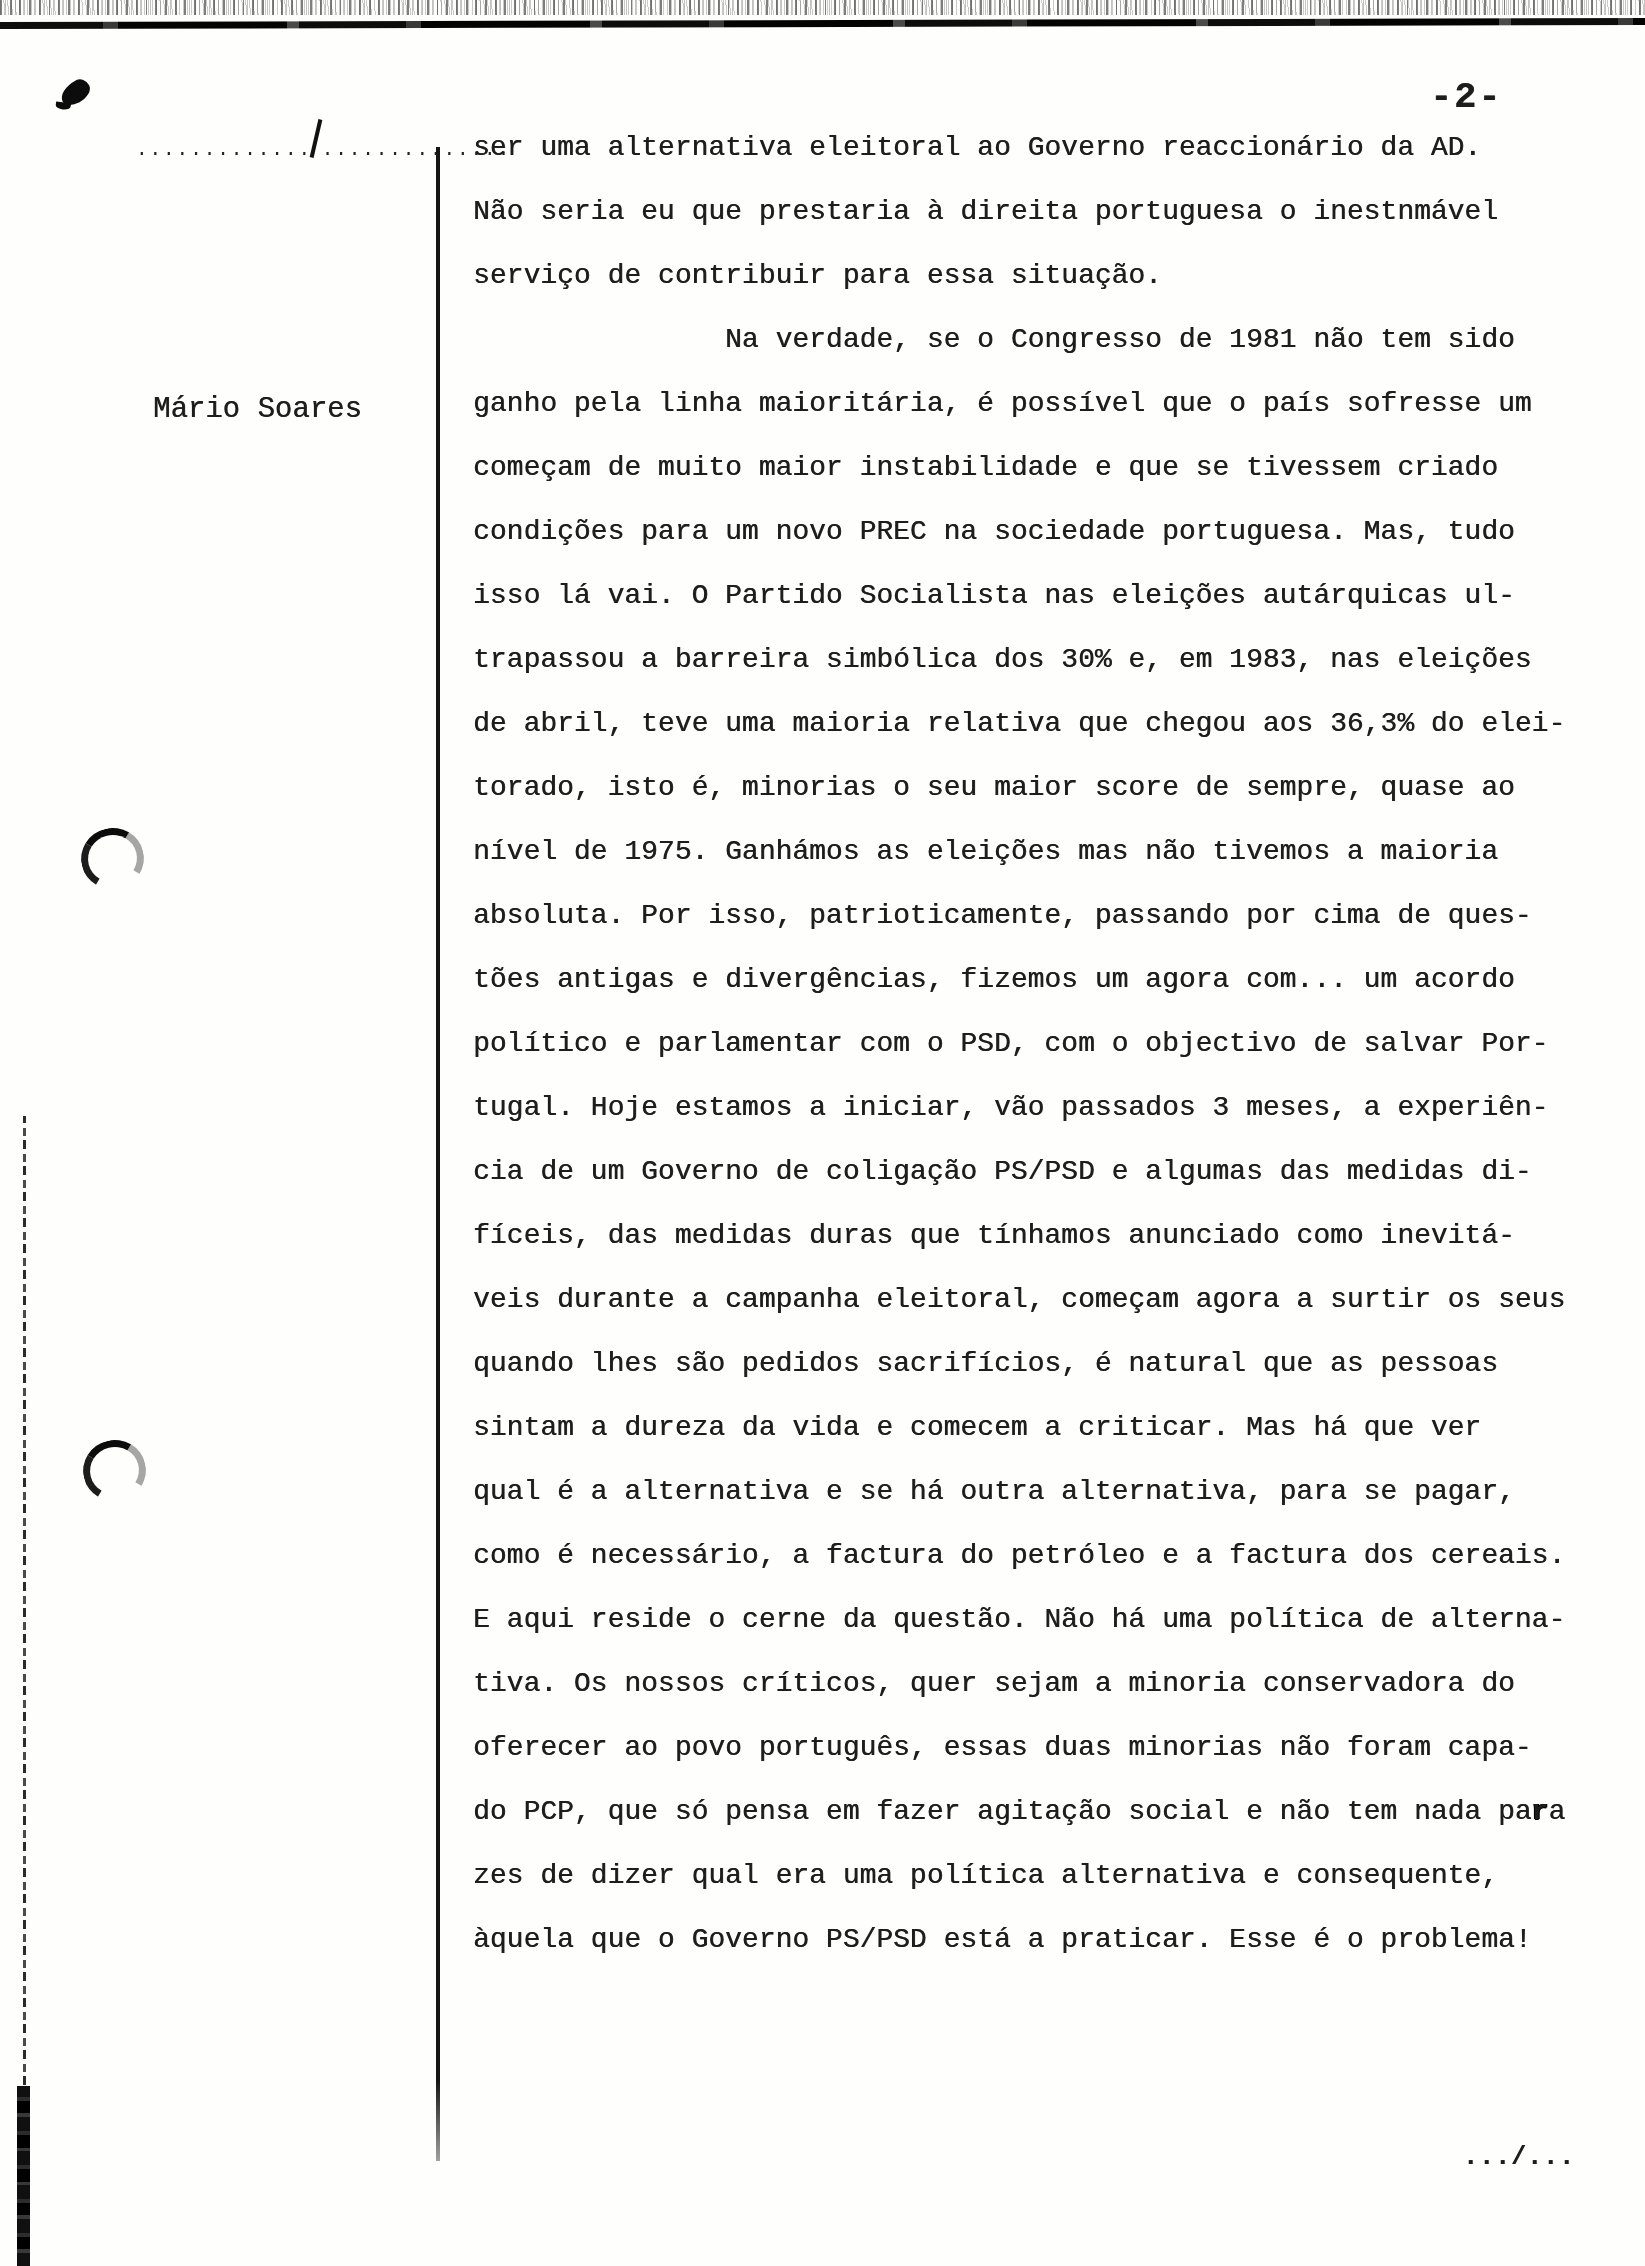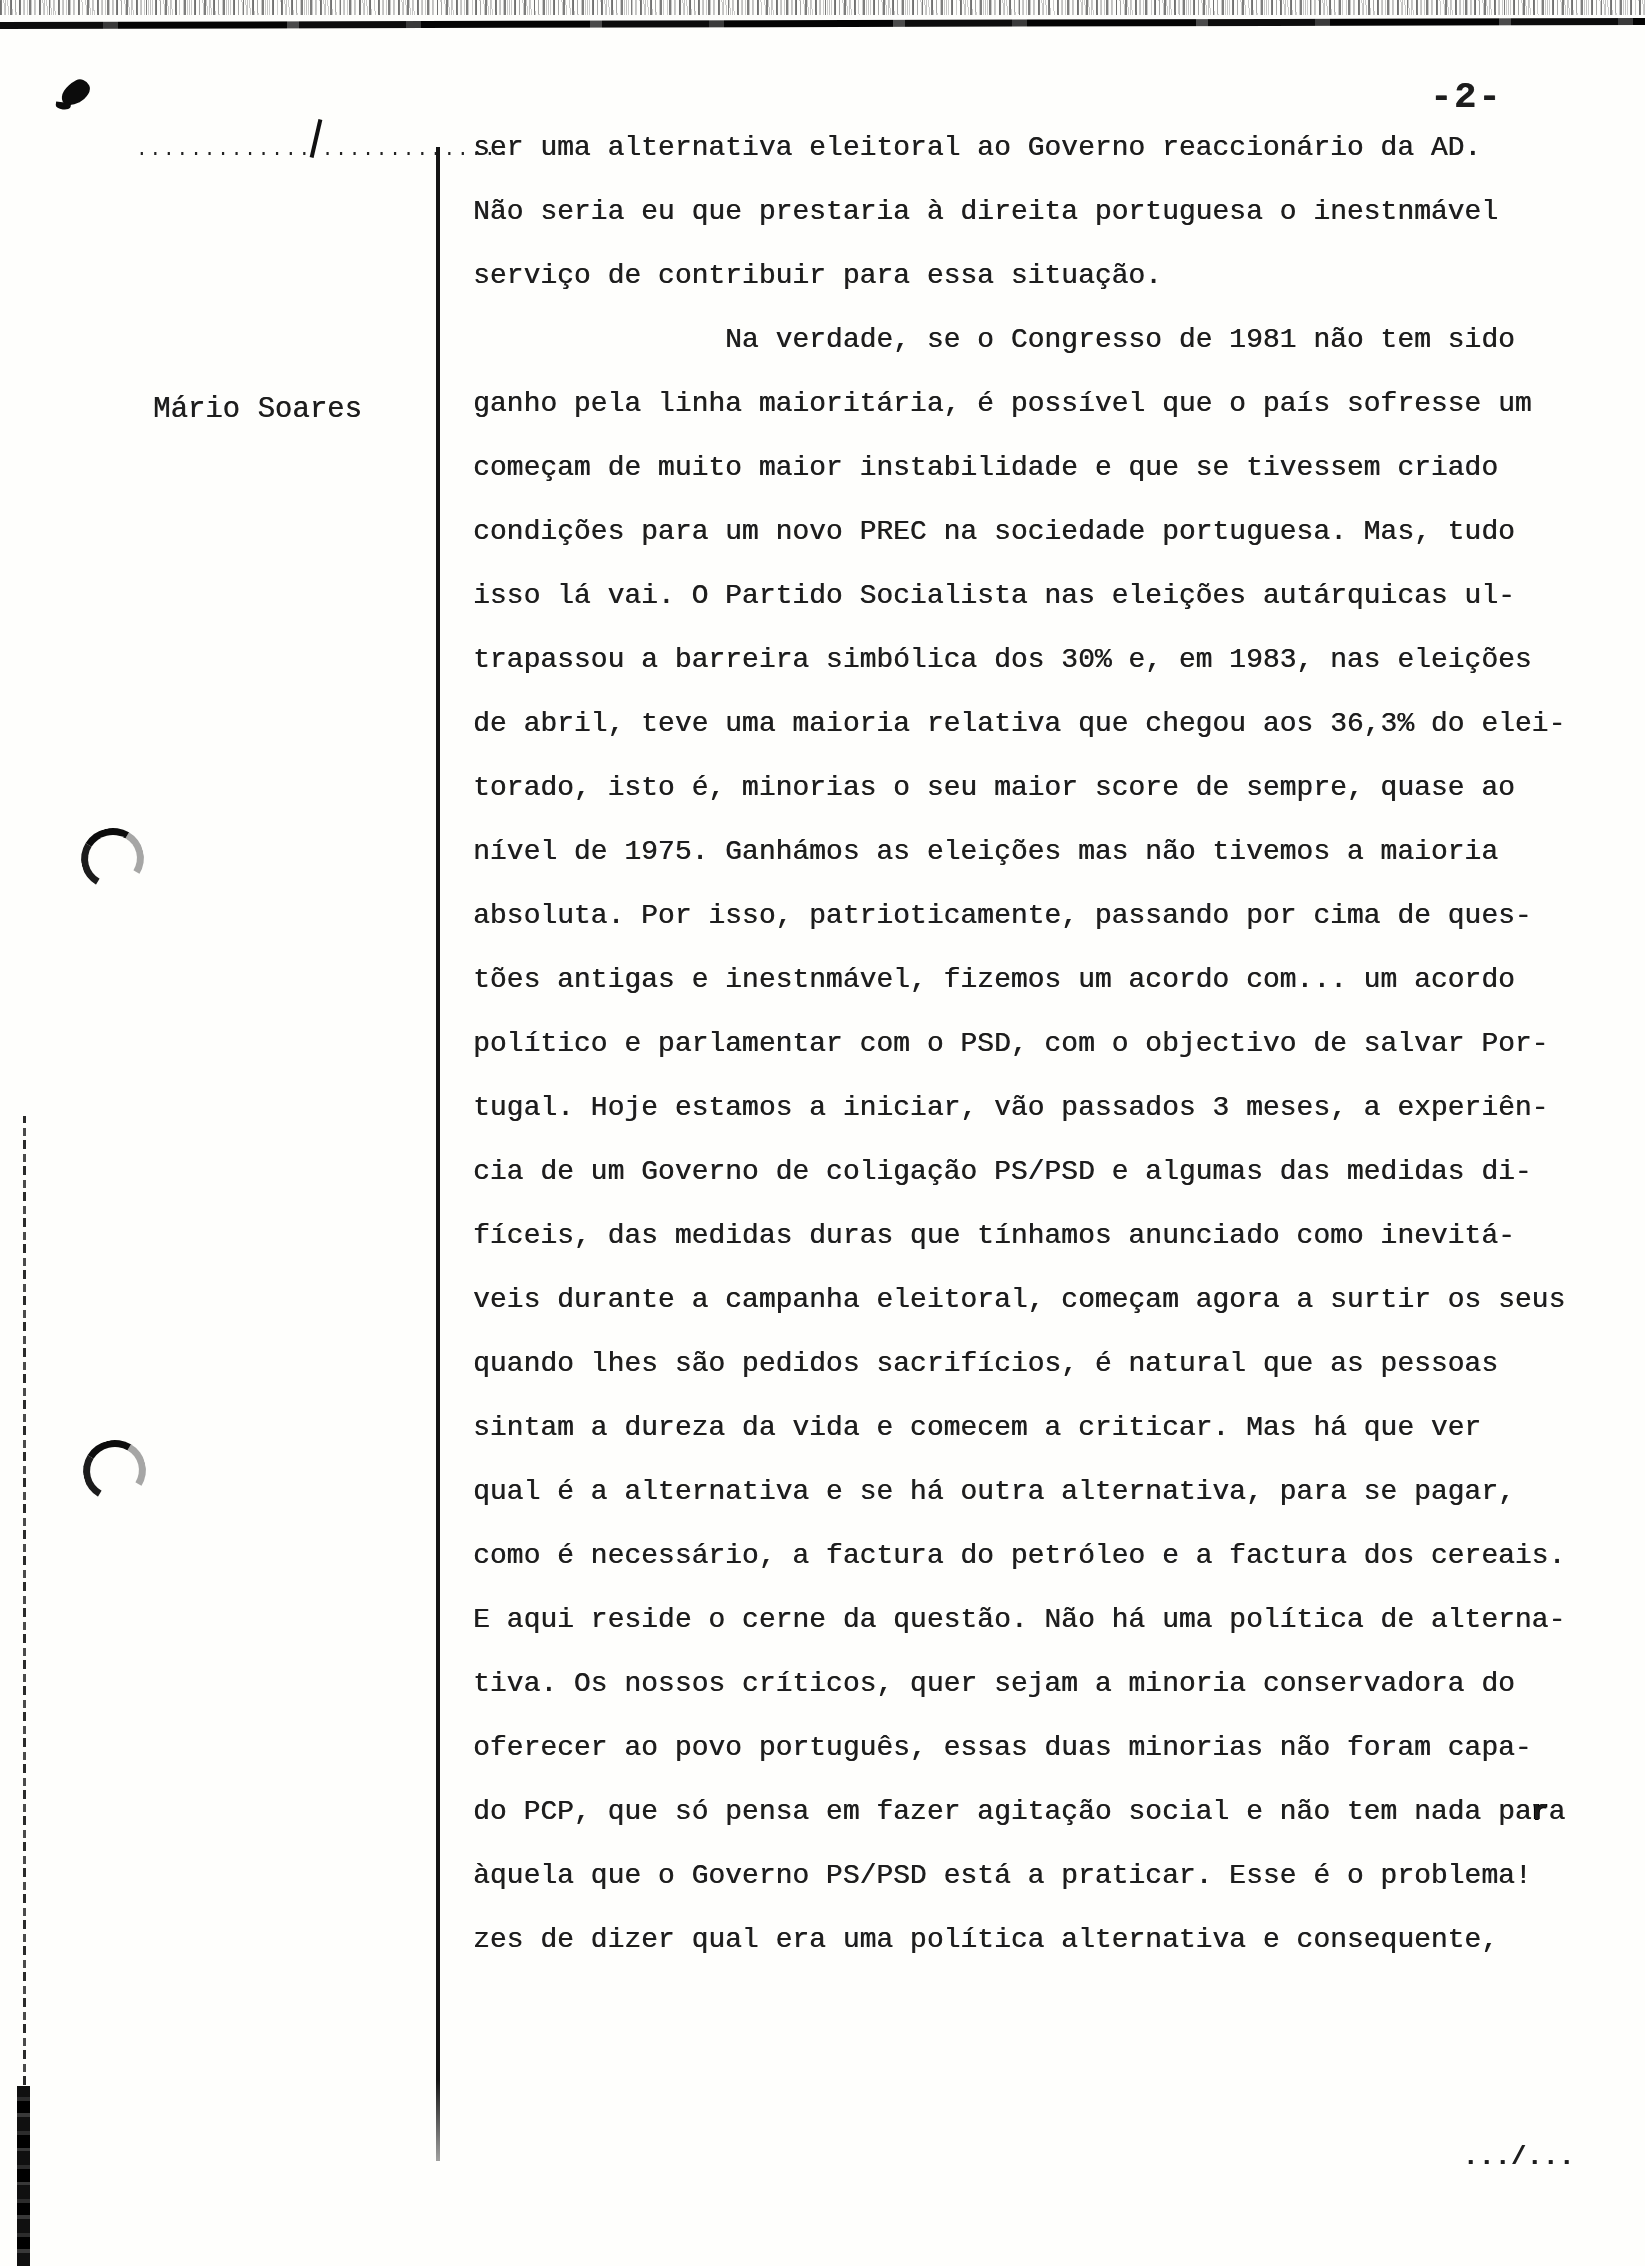"tões antigas e inestnmável, fizemos" div.line { text: inestnmável, fizemos um acordo -> divergências, fizemos um agora }
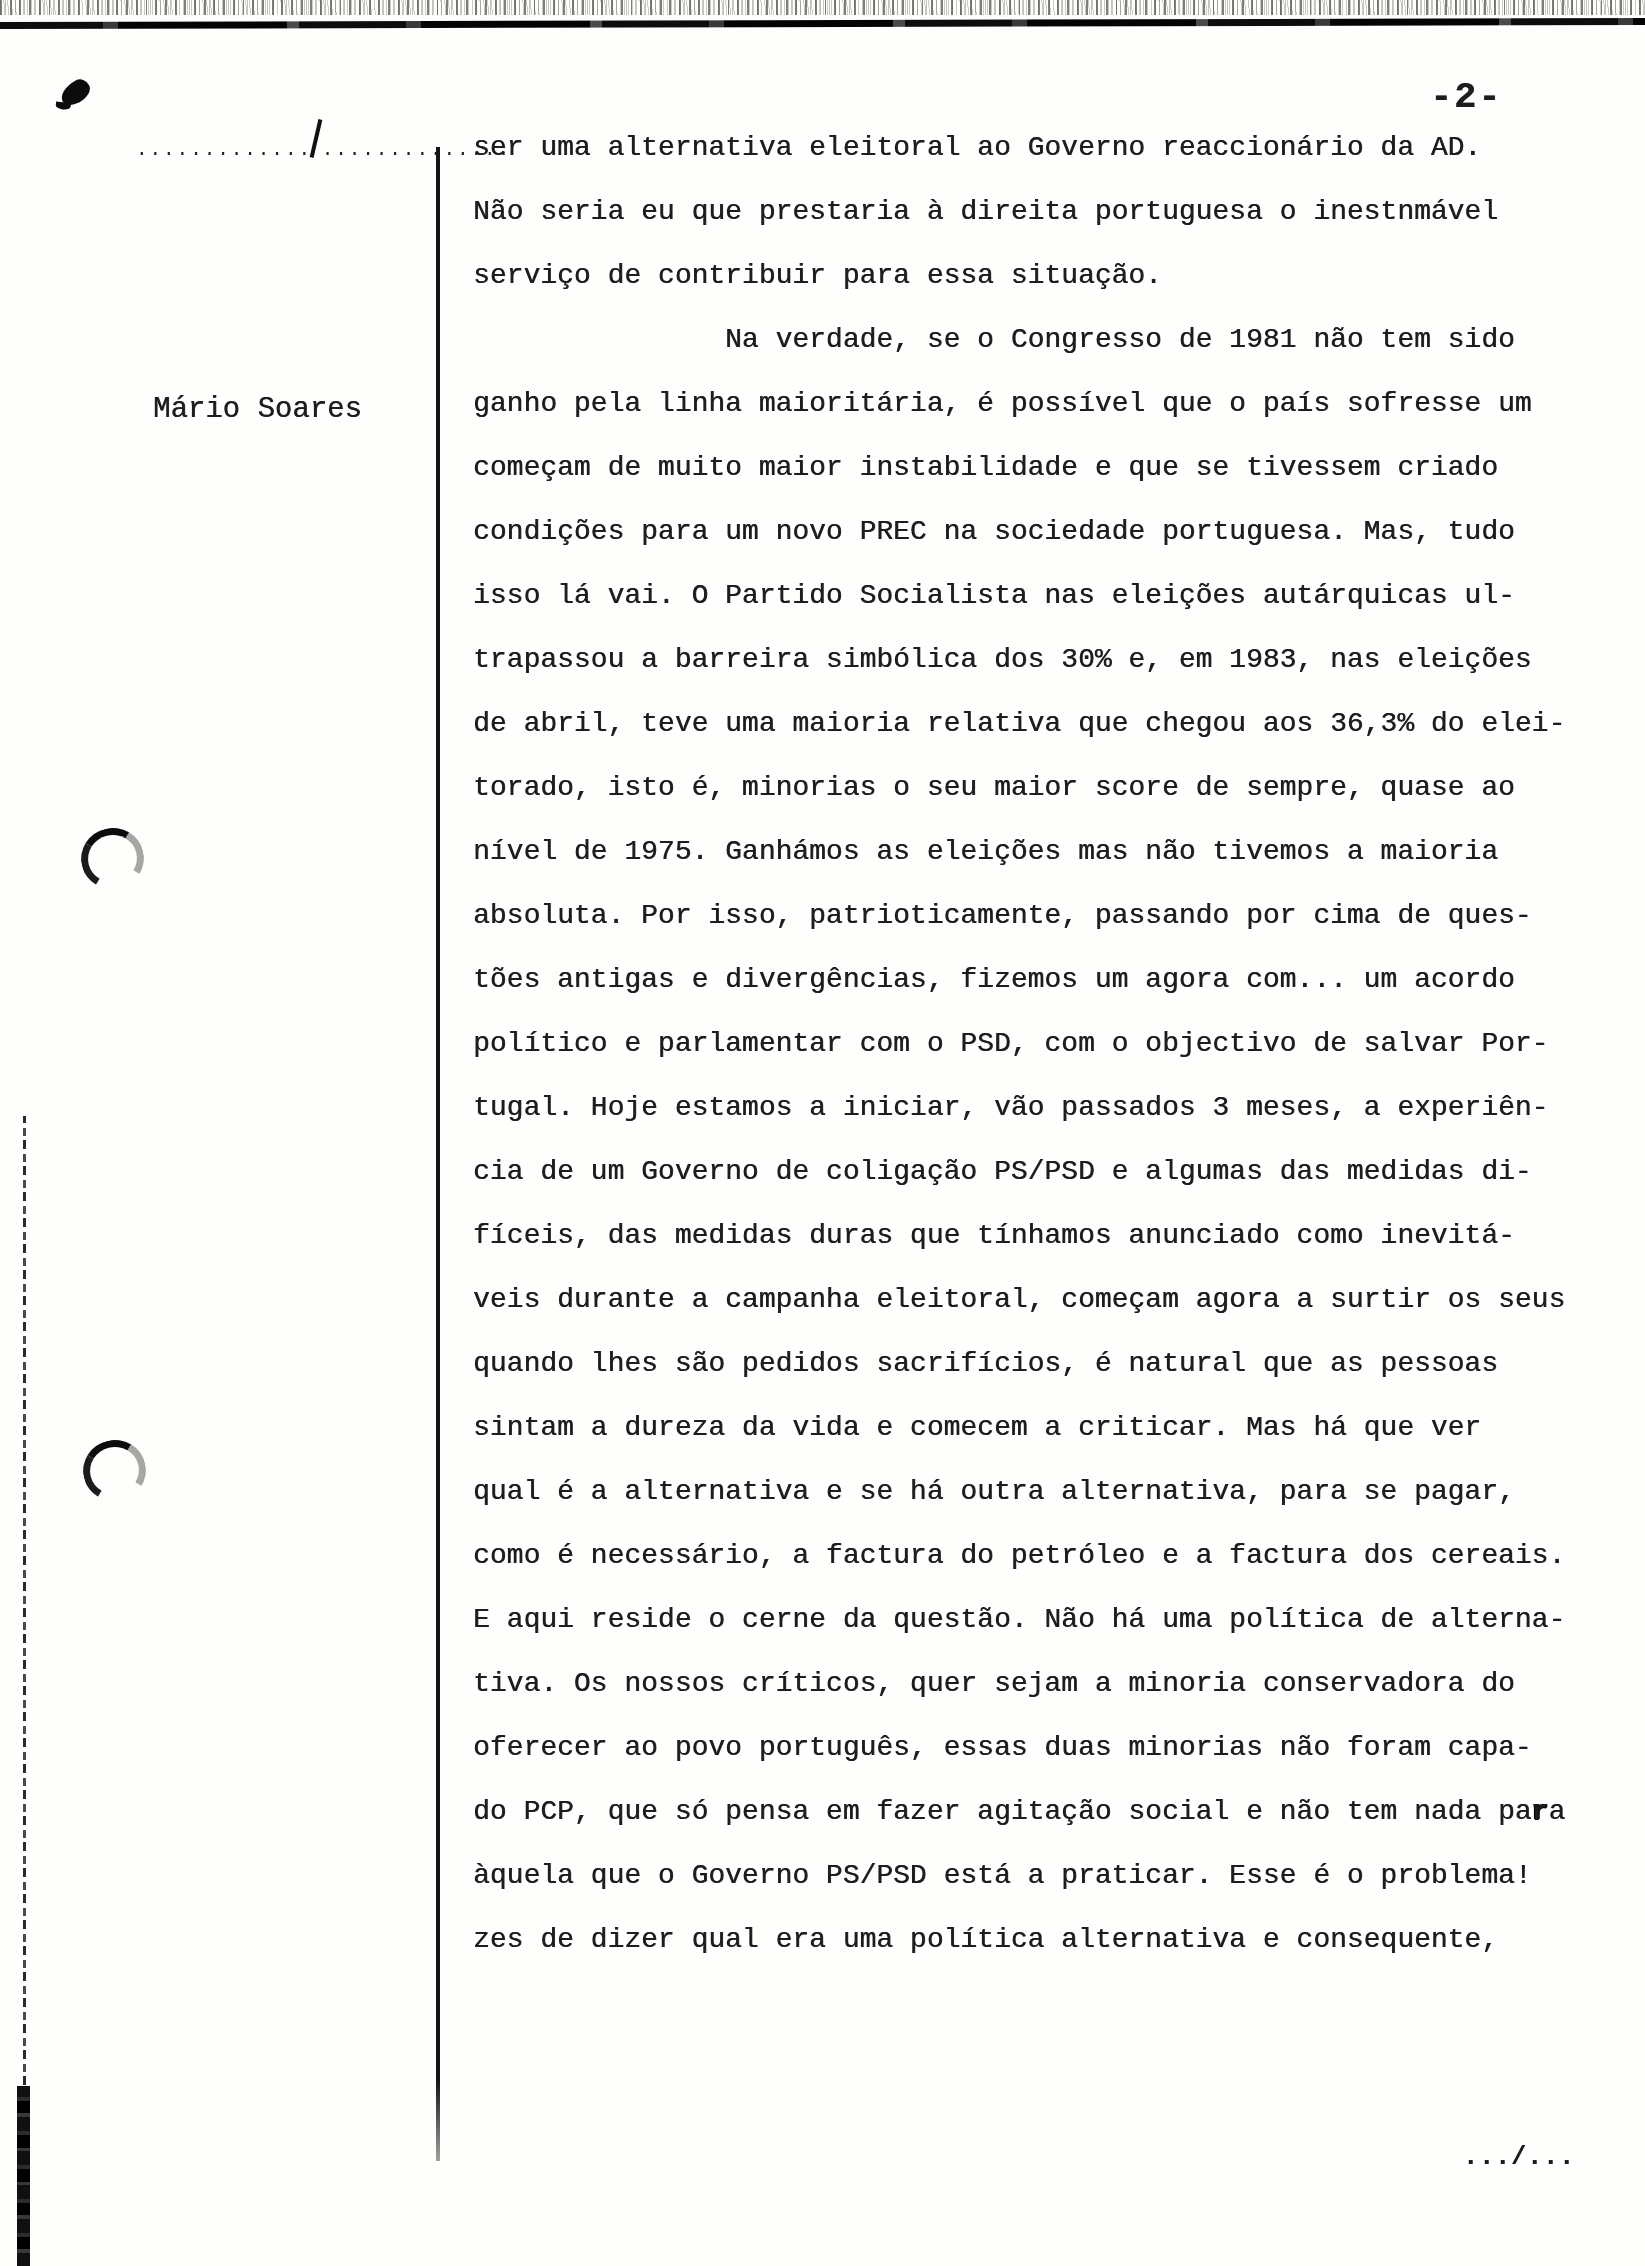"àquela que o Governo PS/PSD" div.line { order: before "zes de dizer qual era" -> after "zes de dizer qual era" }
